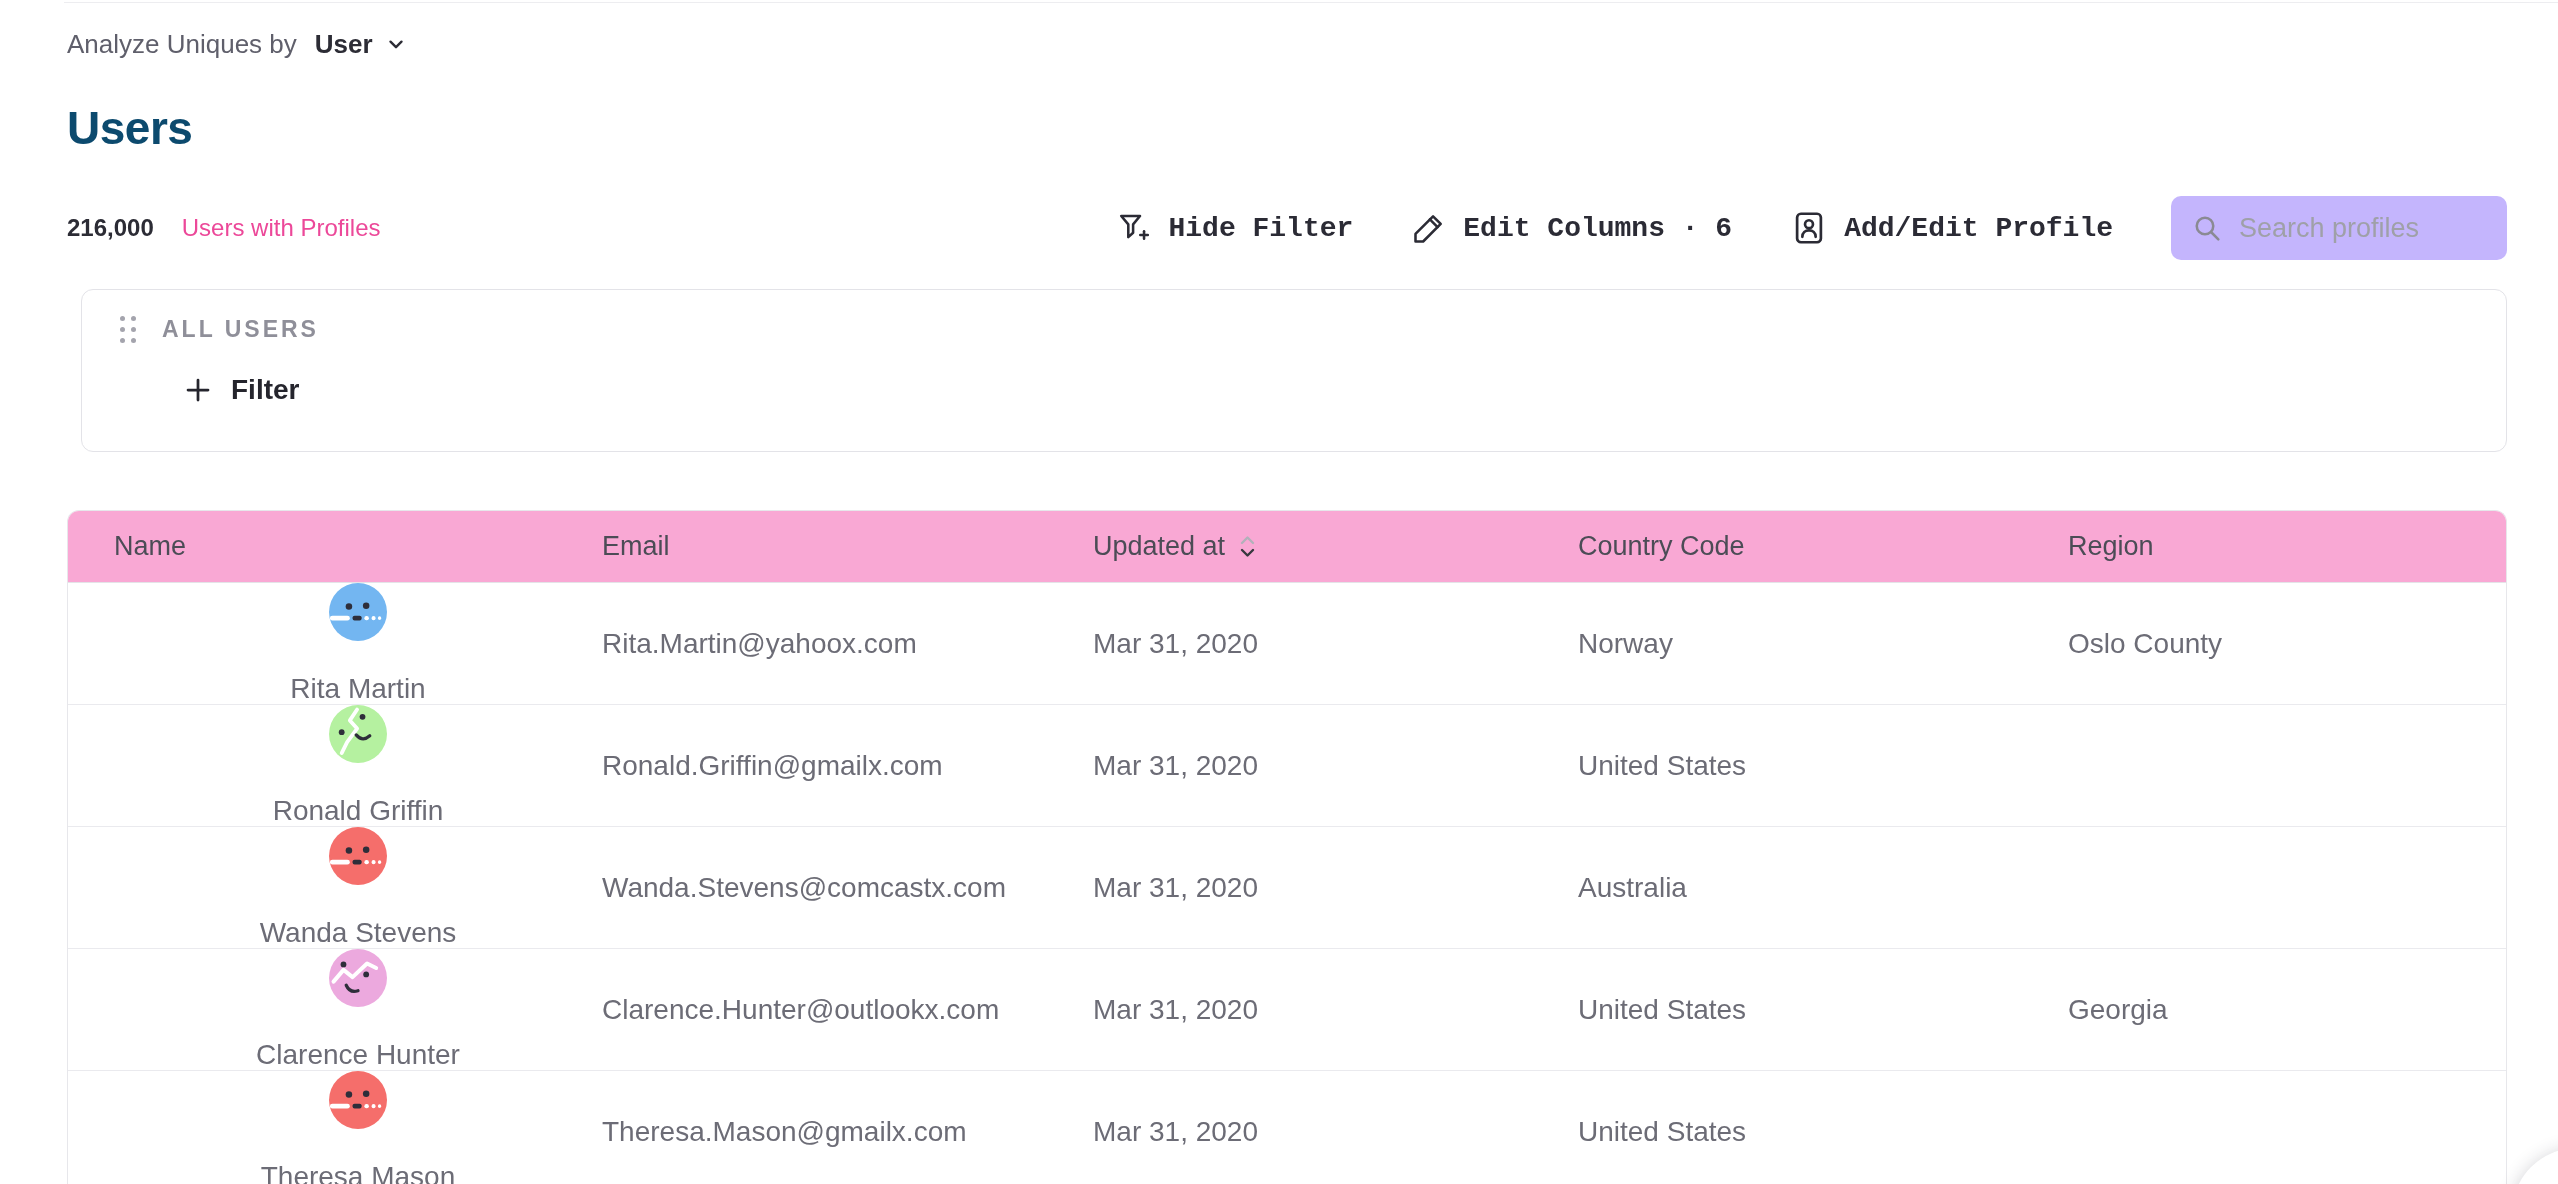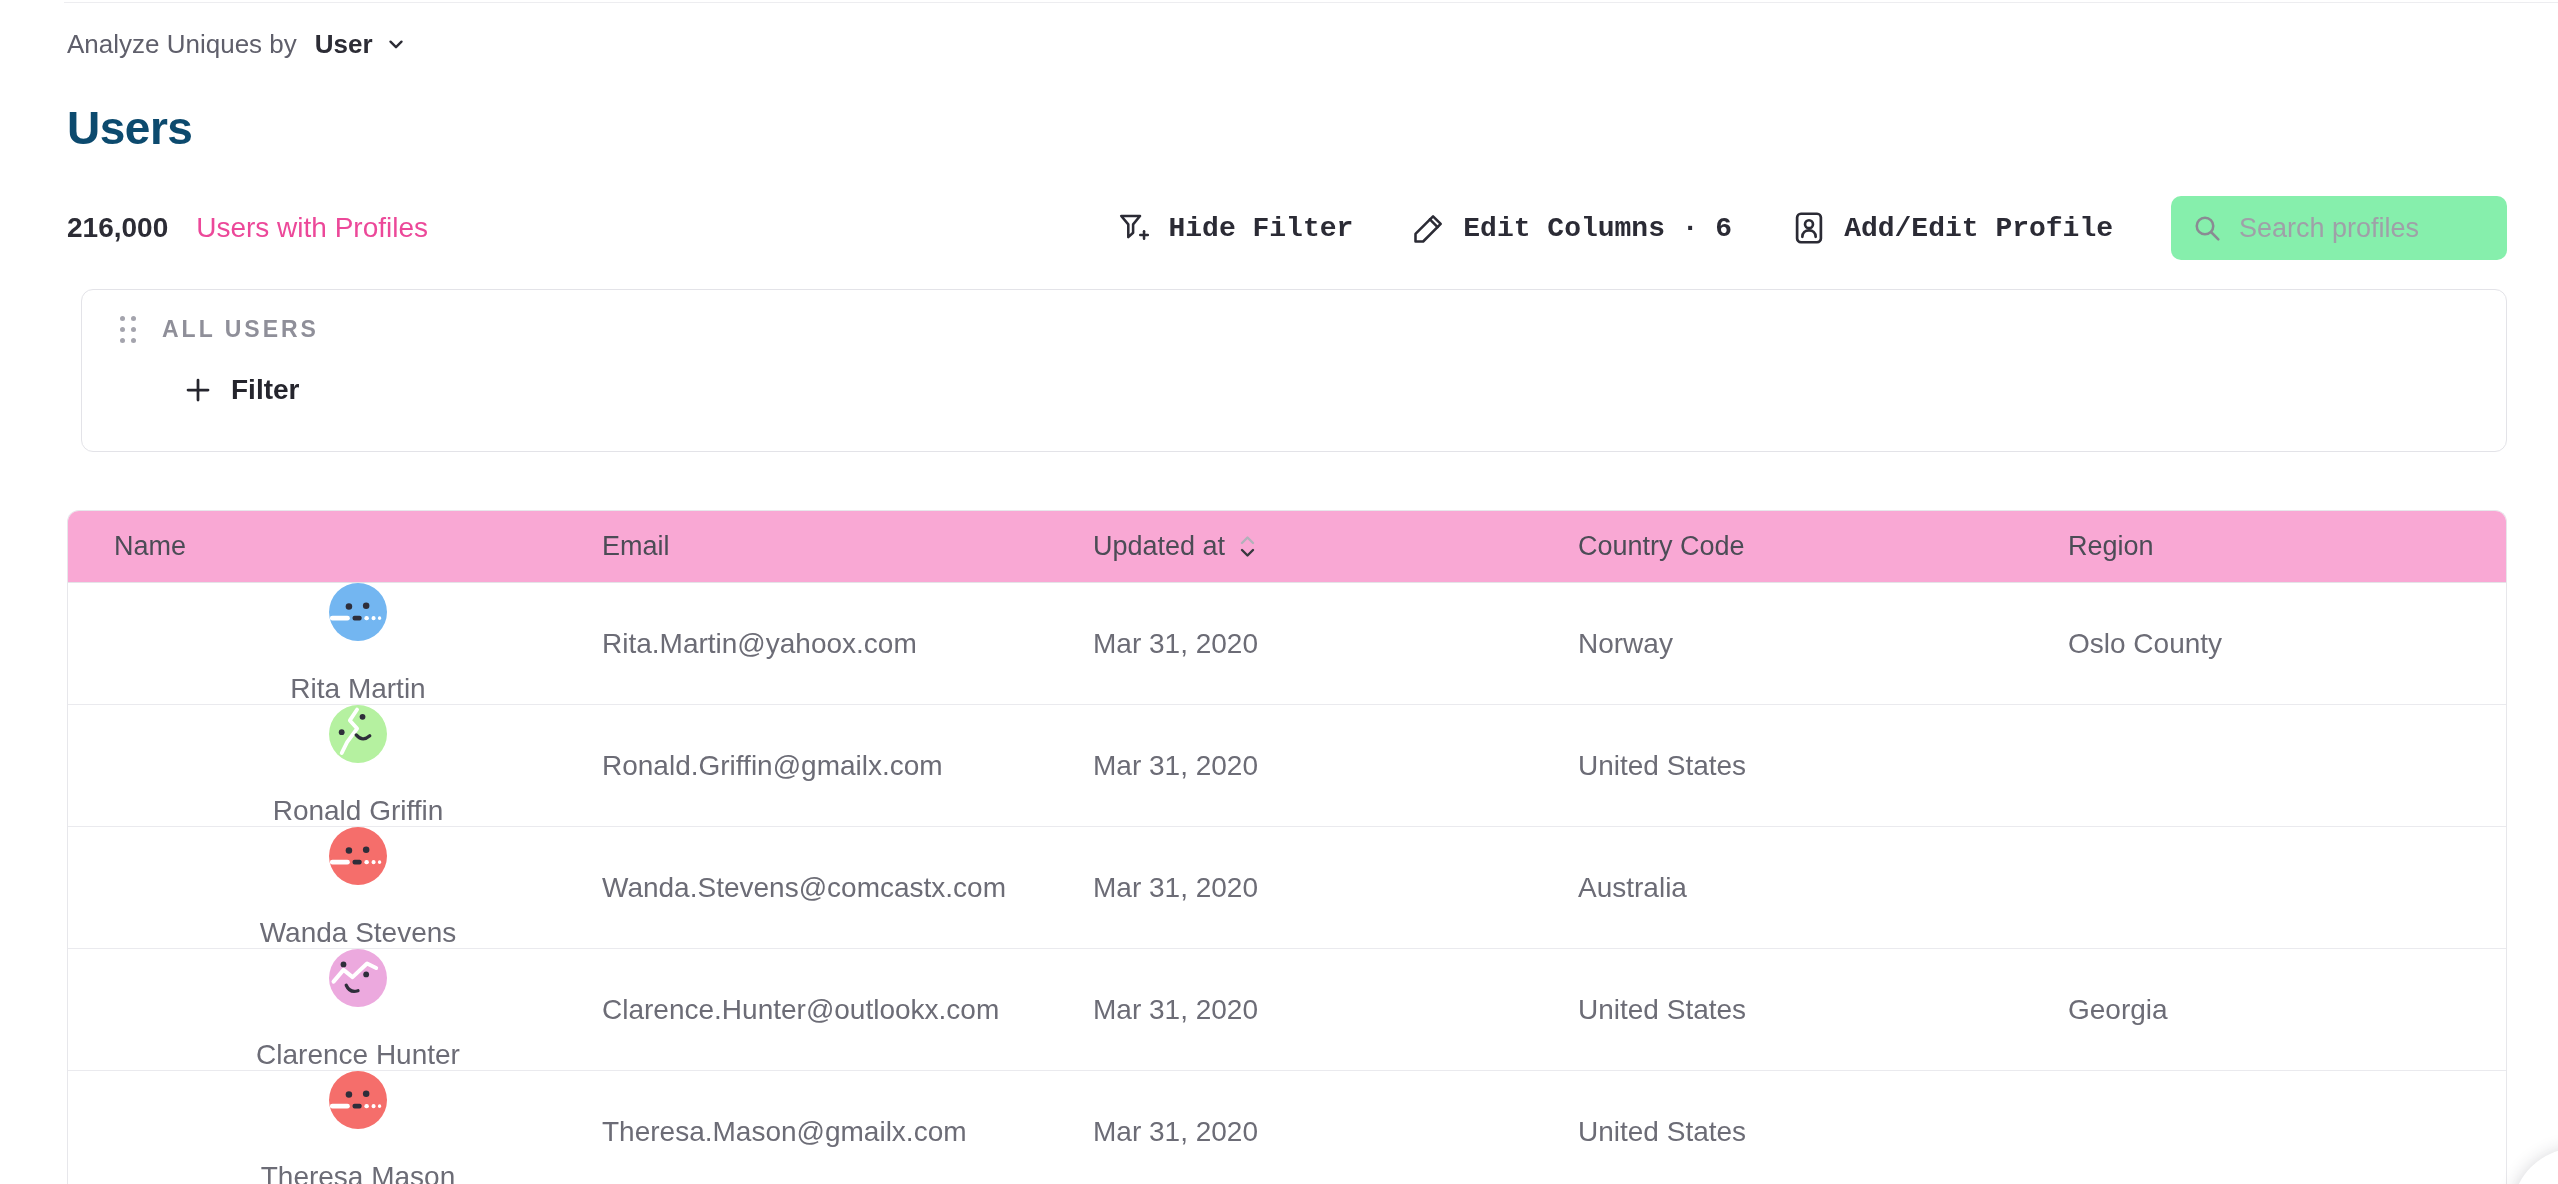"216,000" .stats { font-size: 28px -> 24px }
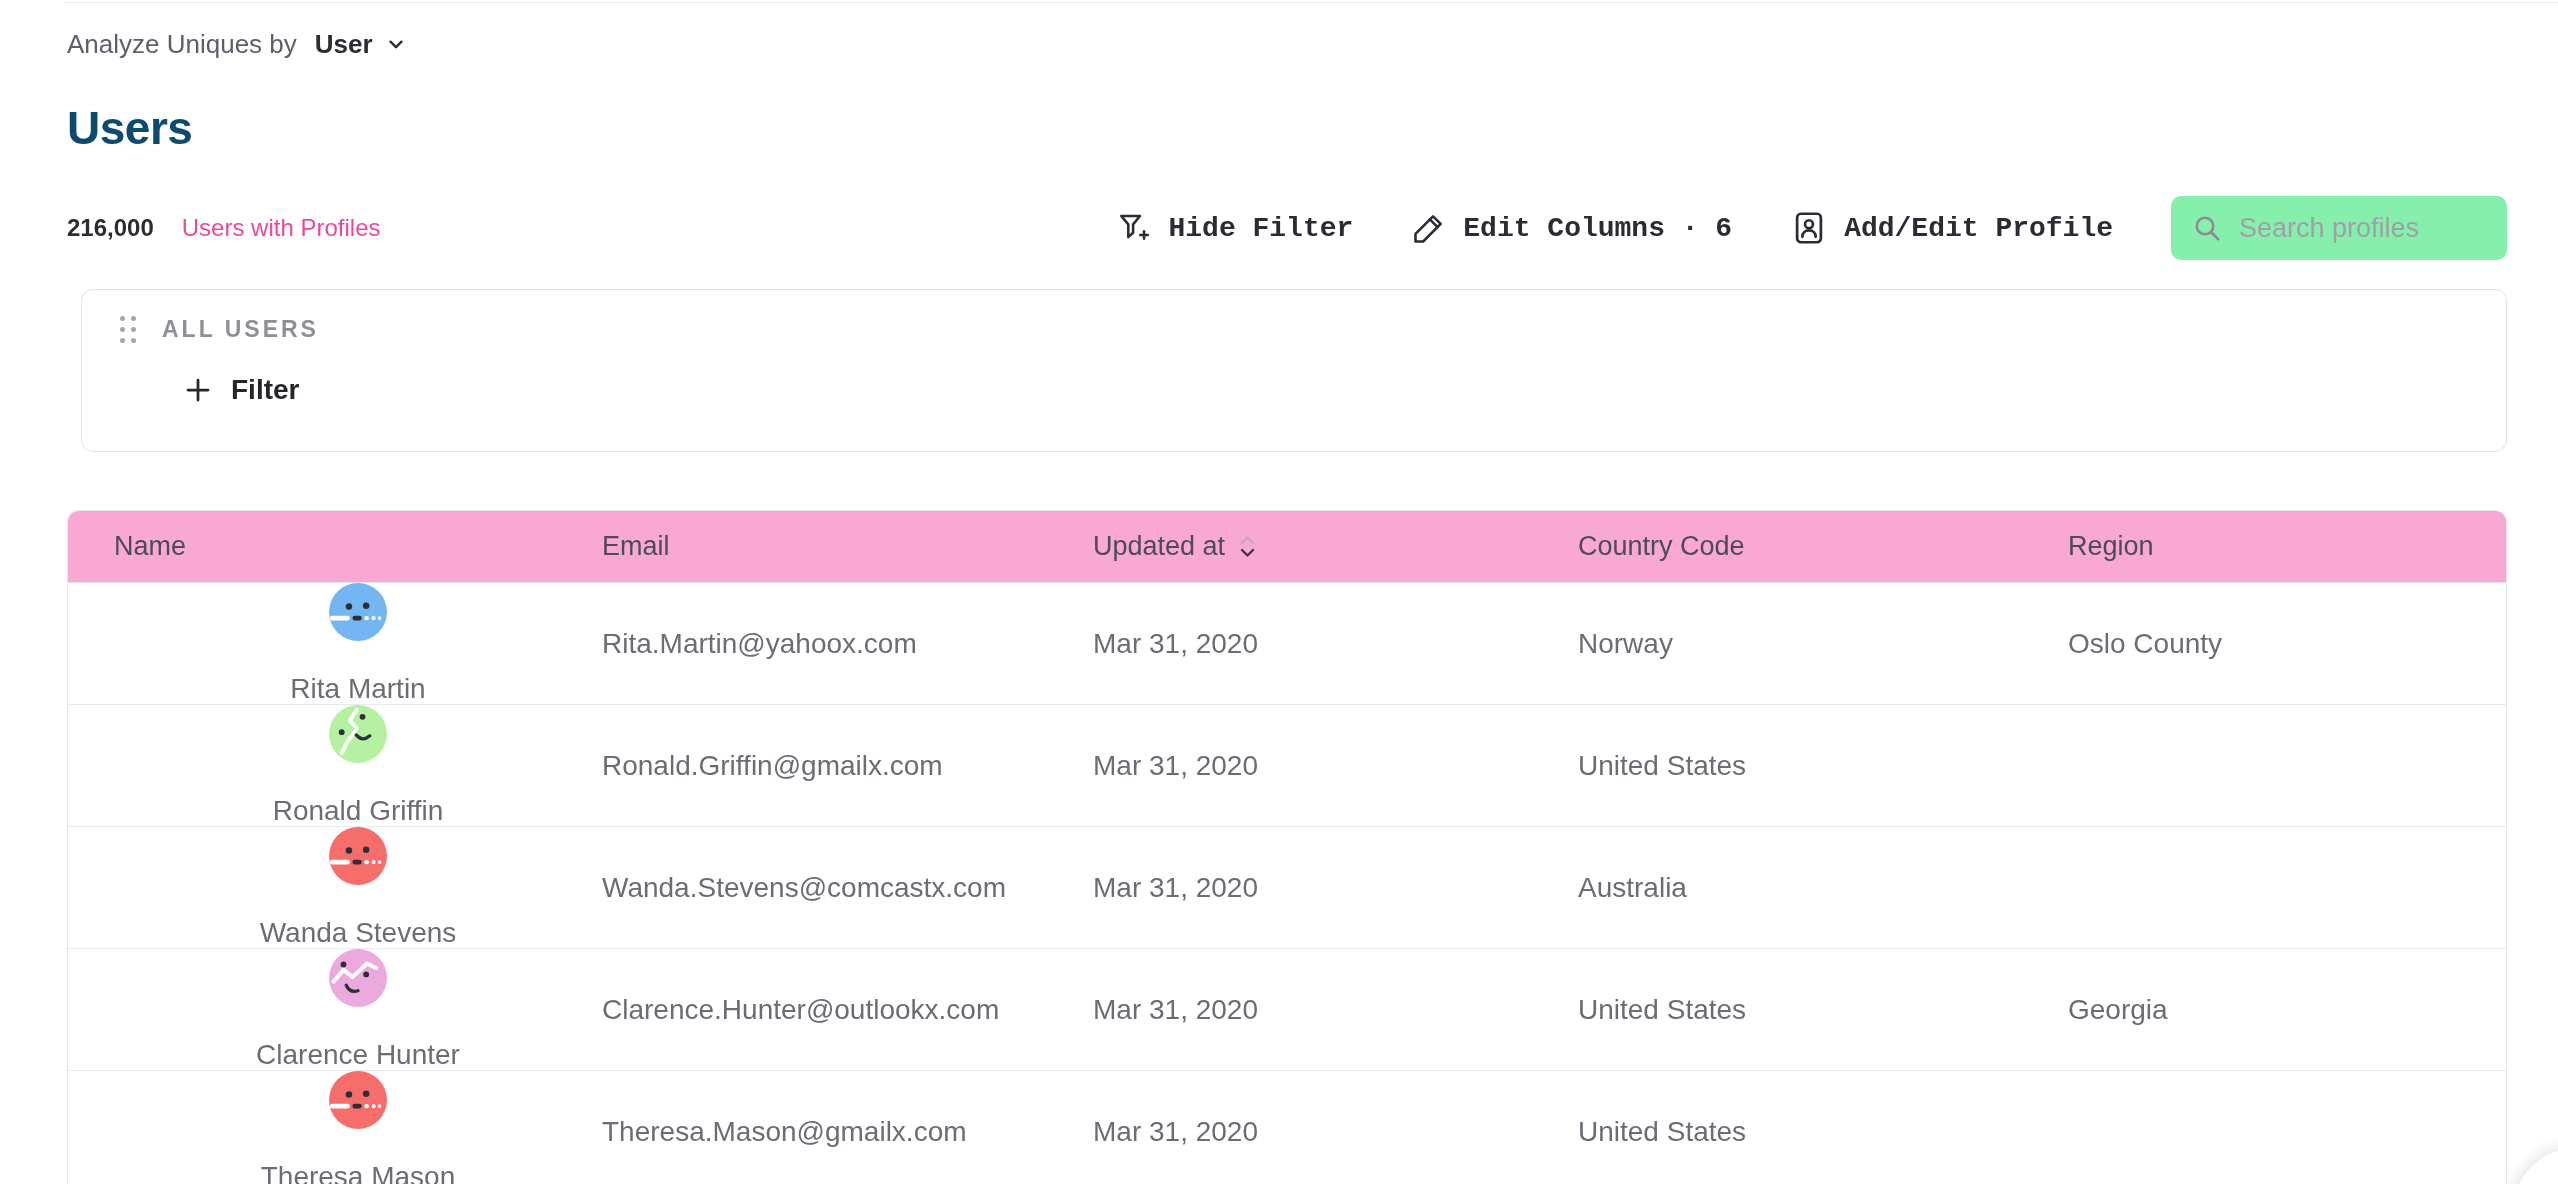"Search profiles" .search-box { background: #86efac -> #c4b5fd }
